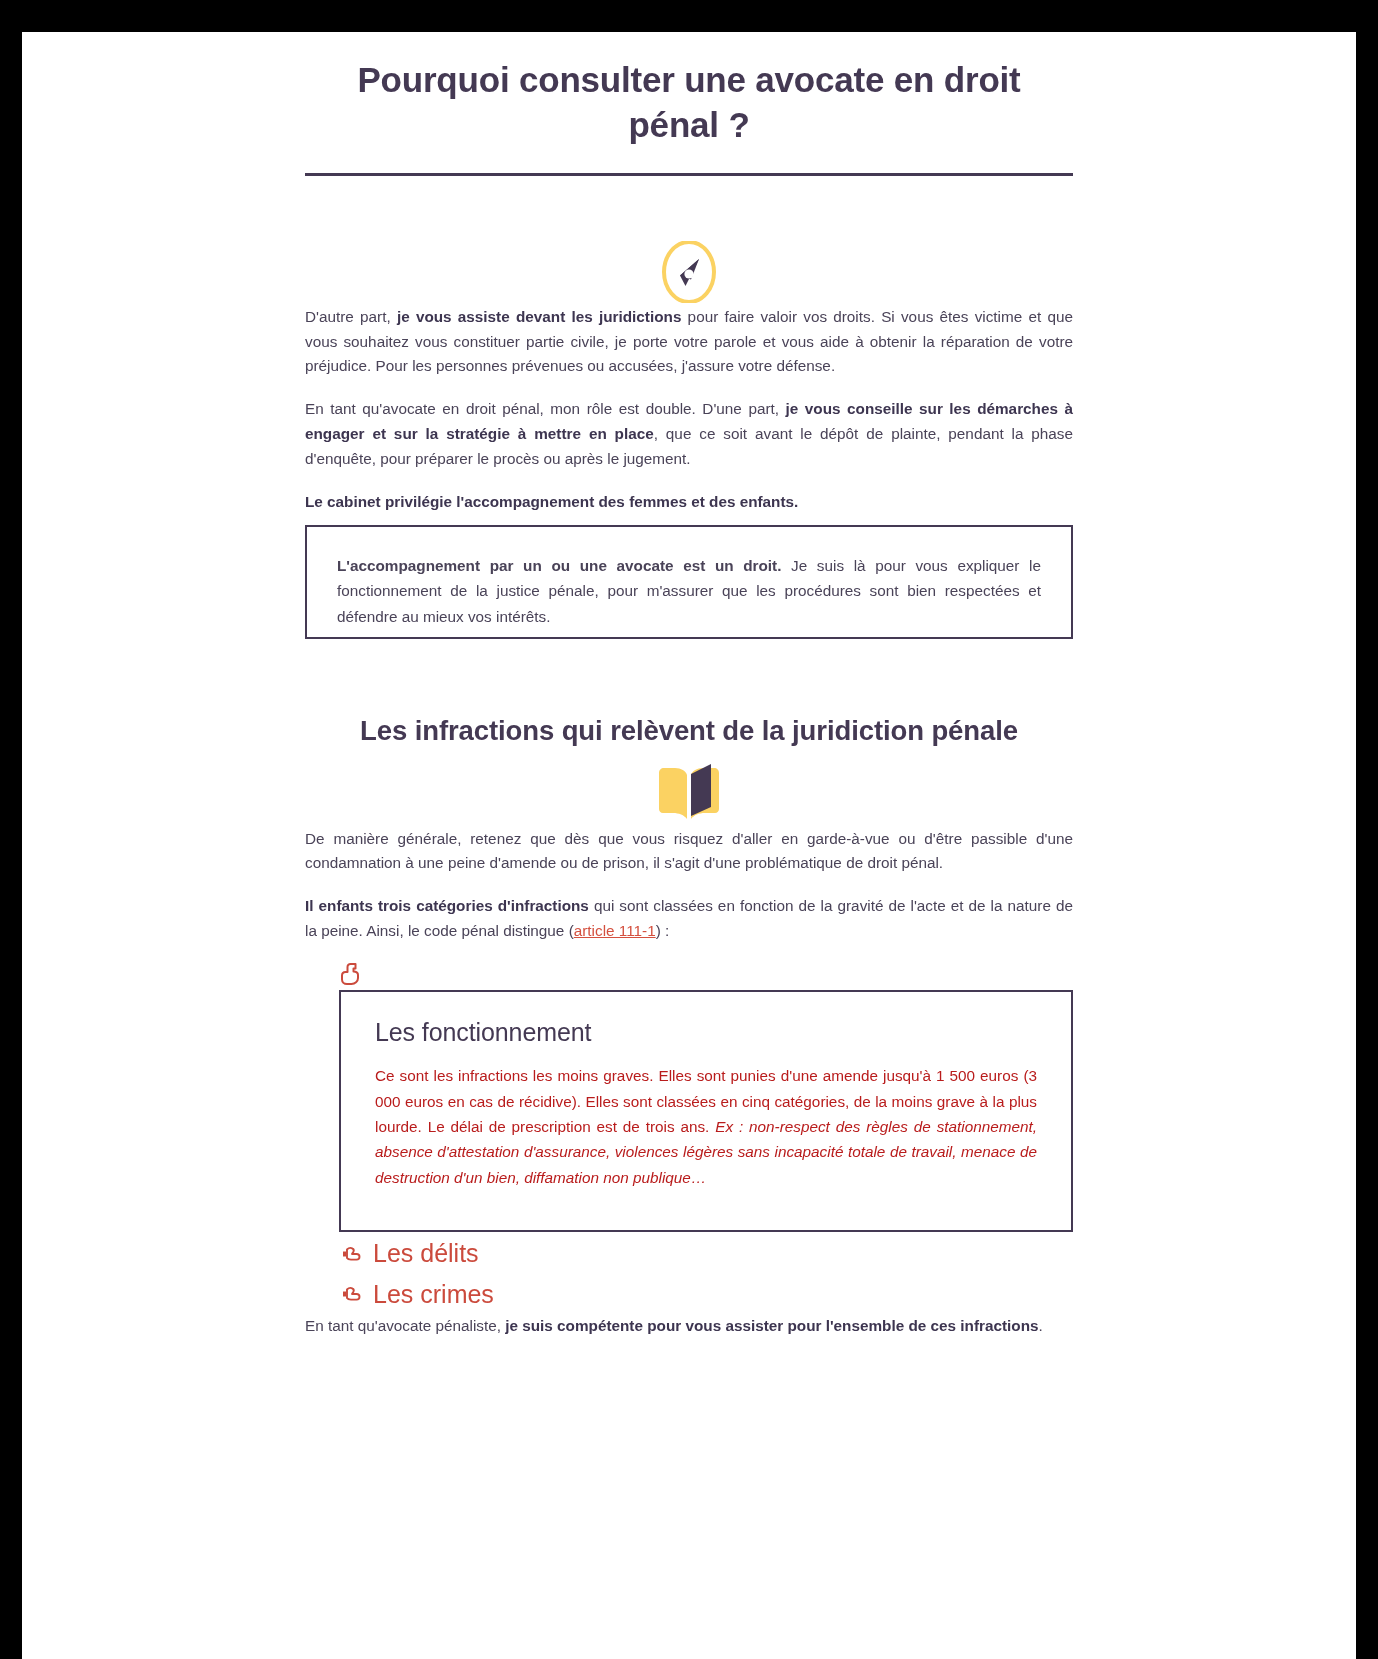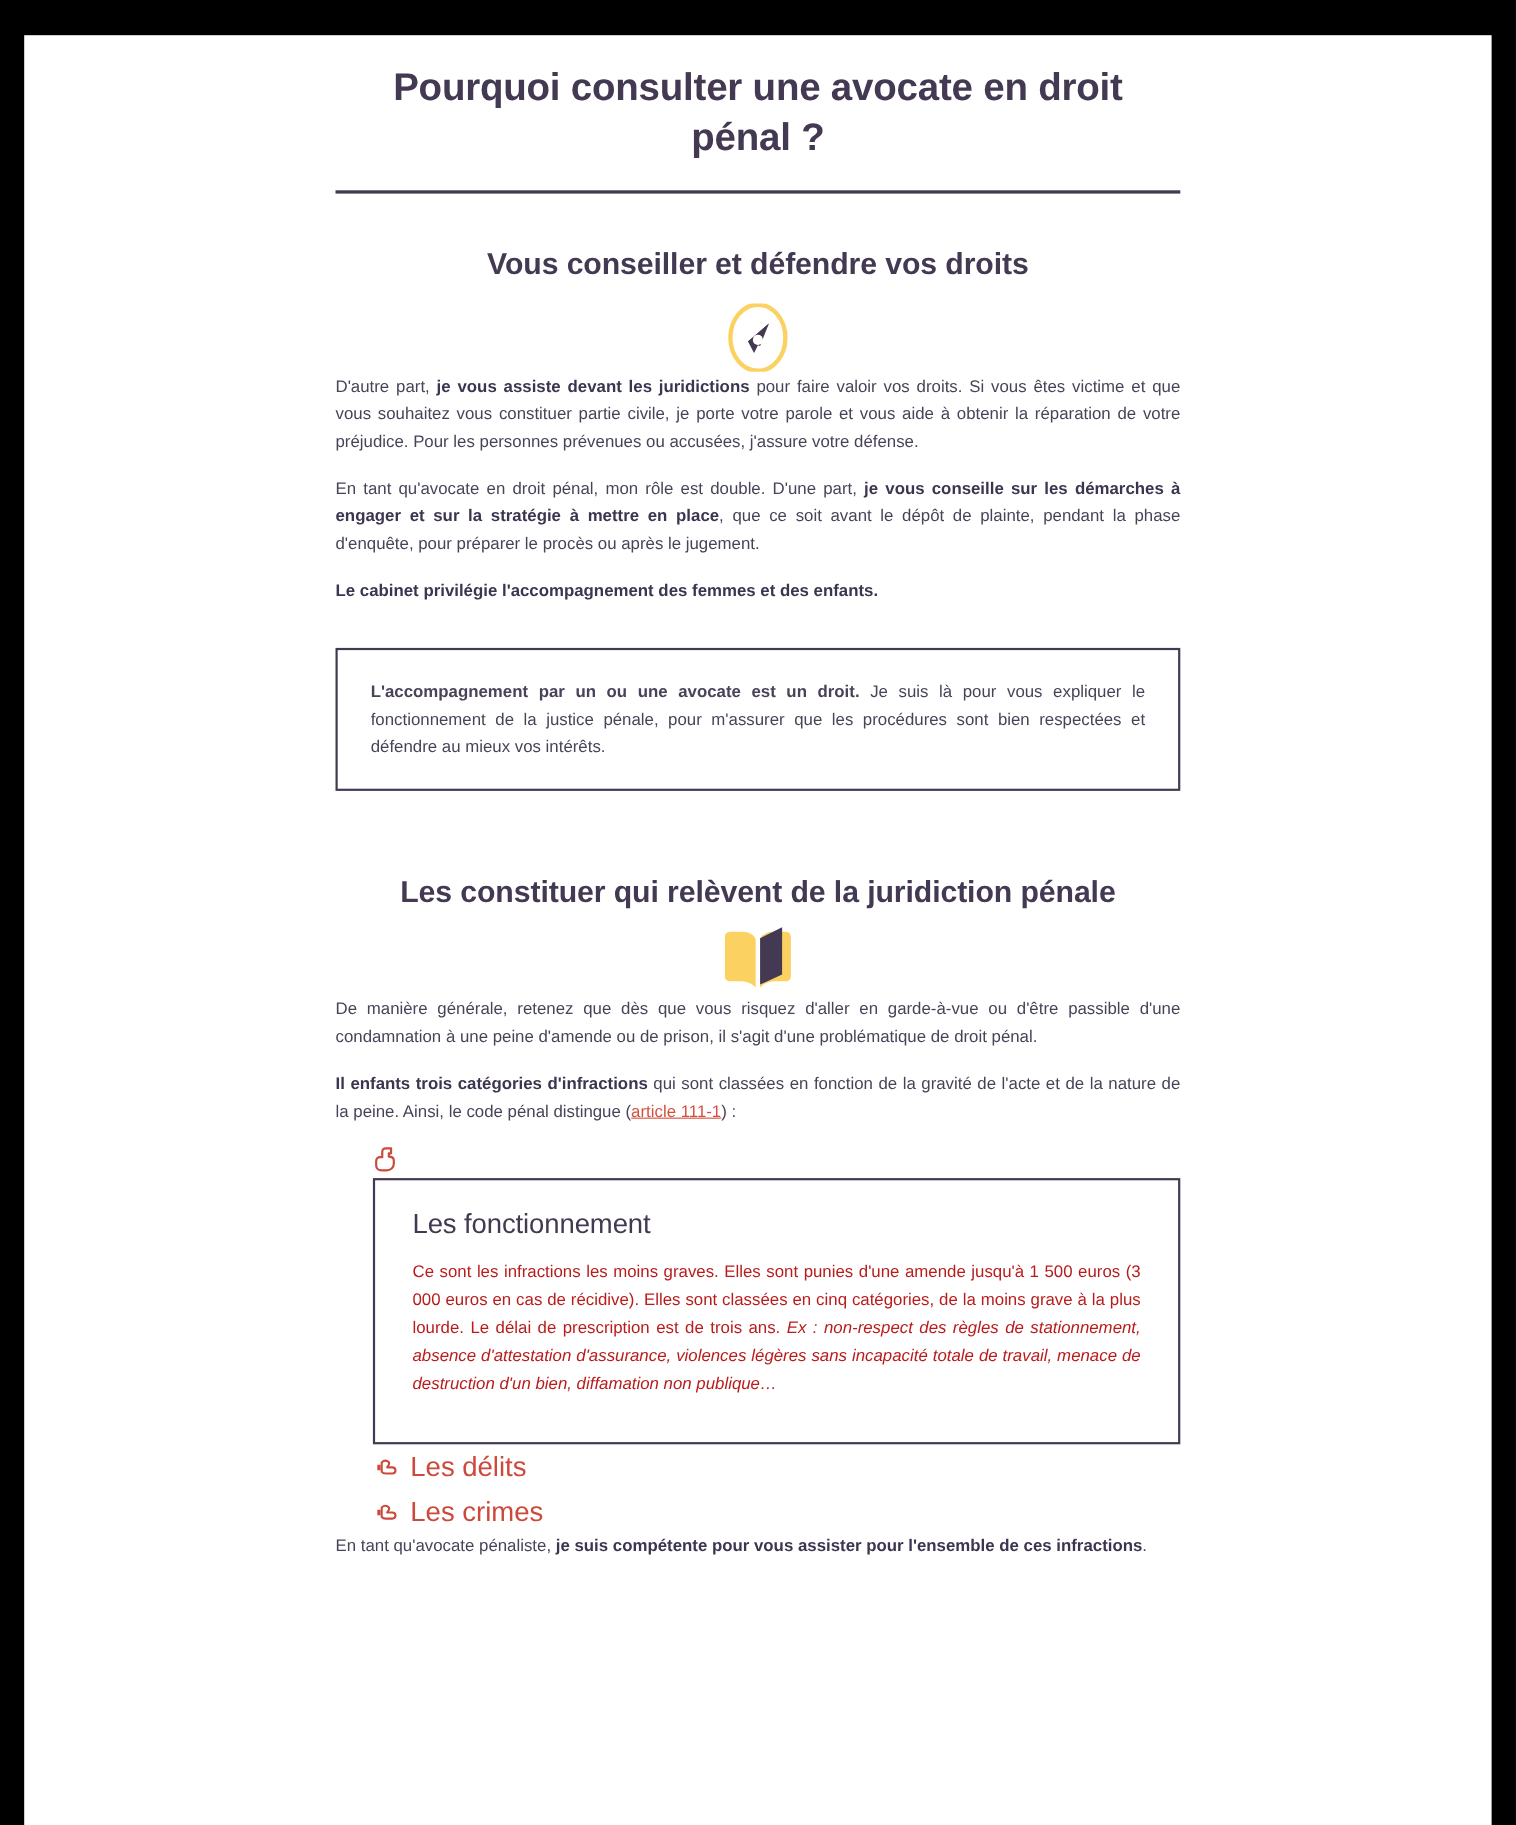"Vous conseiller et défendre vos" h2.section-title { html: <h2>Vous conseiller et défendre vos droits</h2> -> none }
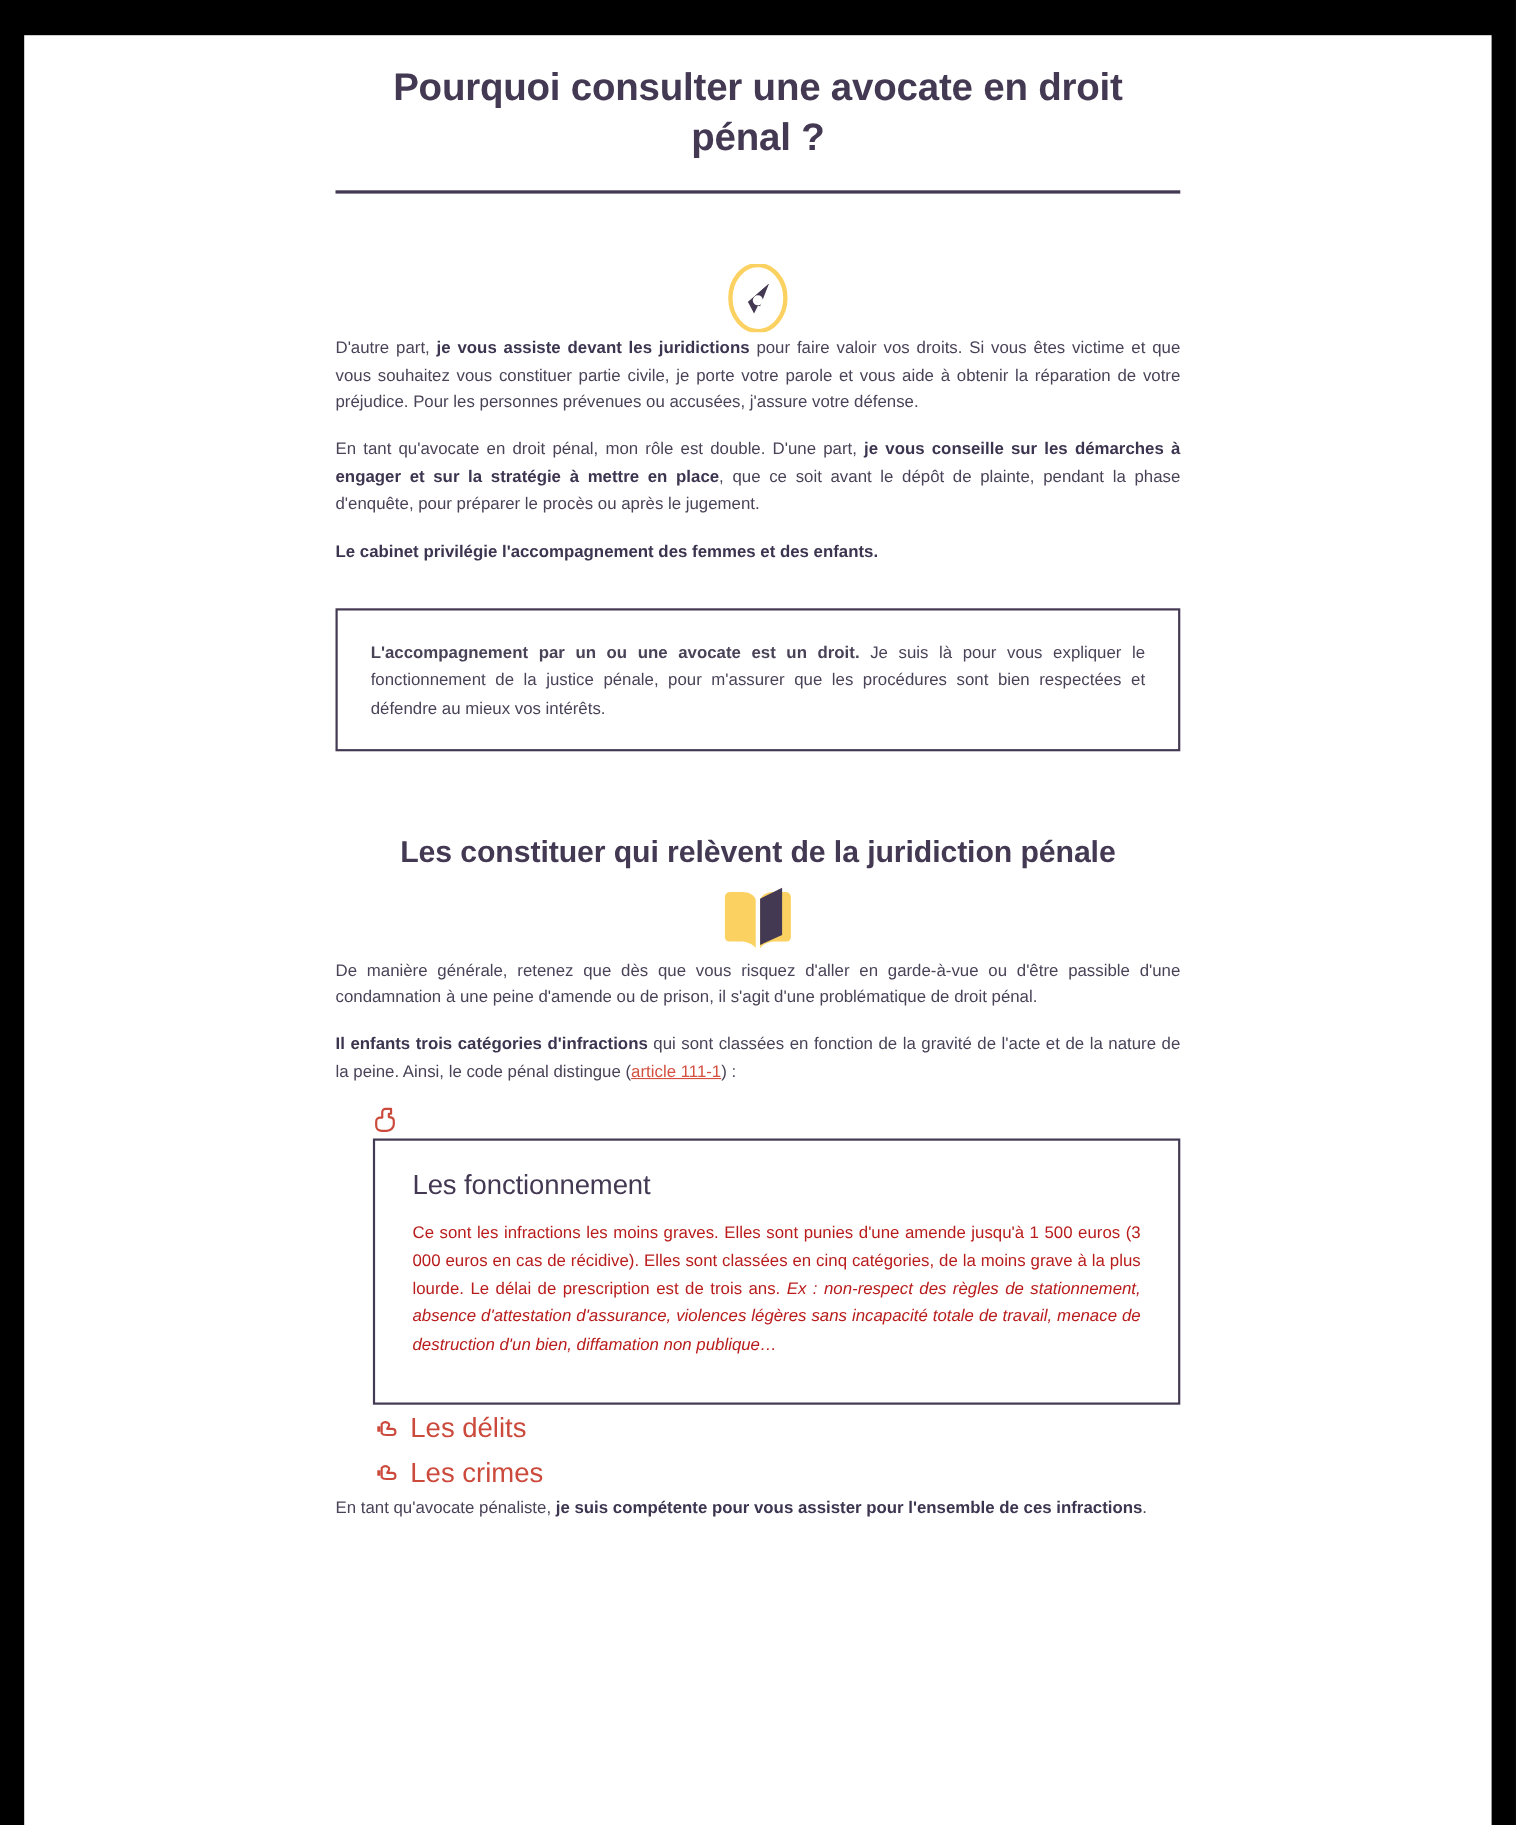"L'accompagnement par un ou une" .callout { margin-top: 38px -> 10px; padding: 26px 30px 24px 30px -> 26px 30px 8px 30px }
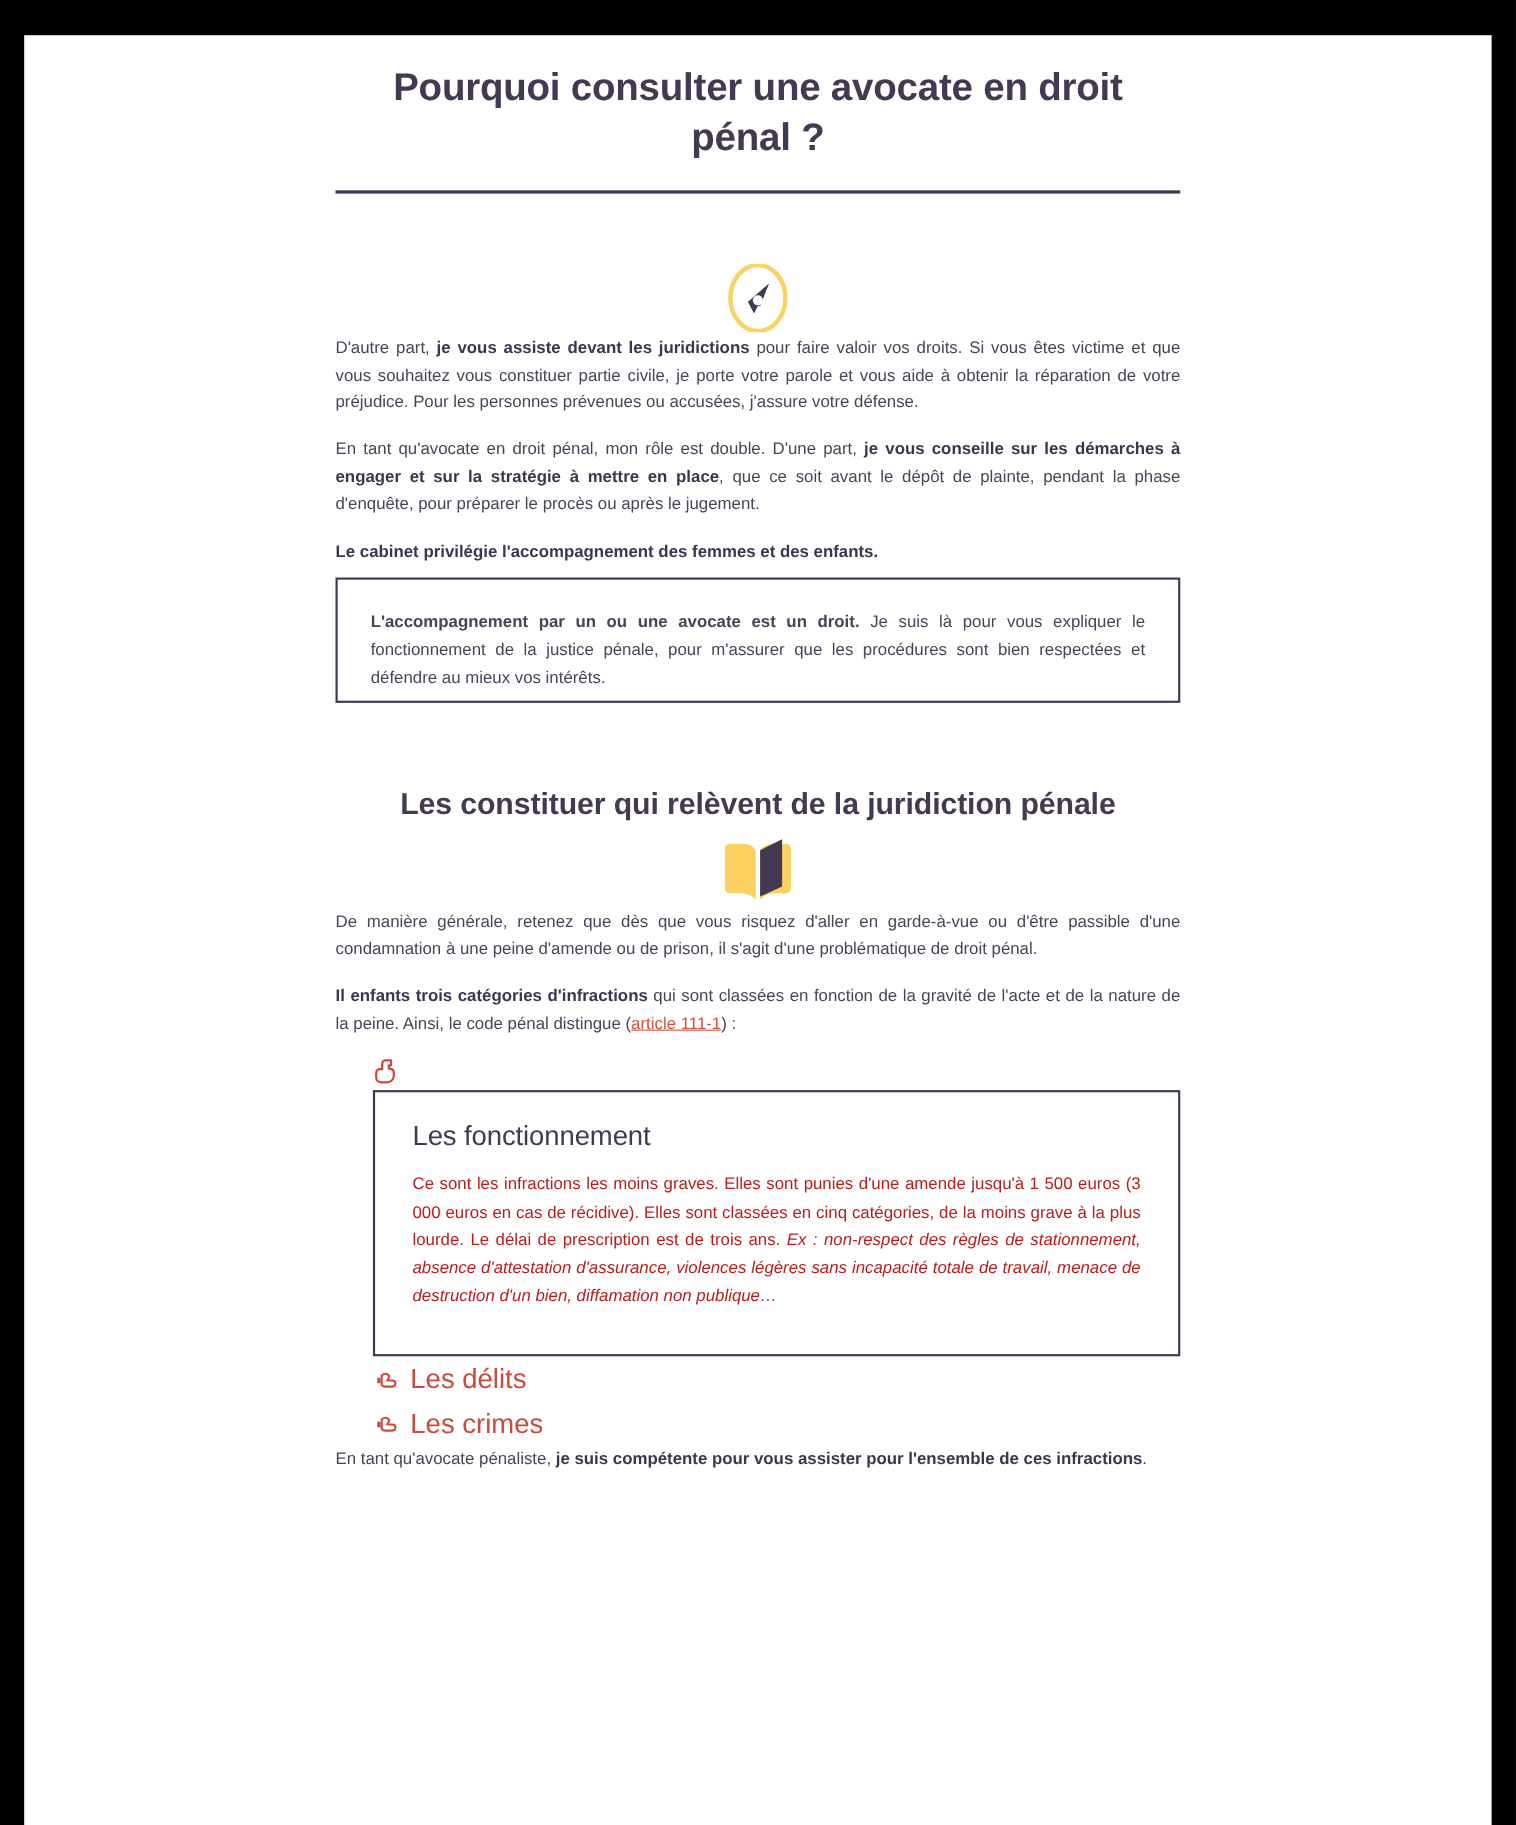"Les constituer qui relèvent de" h2.section-title { text: constituer -> infractions }
